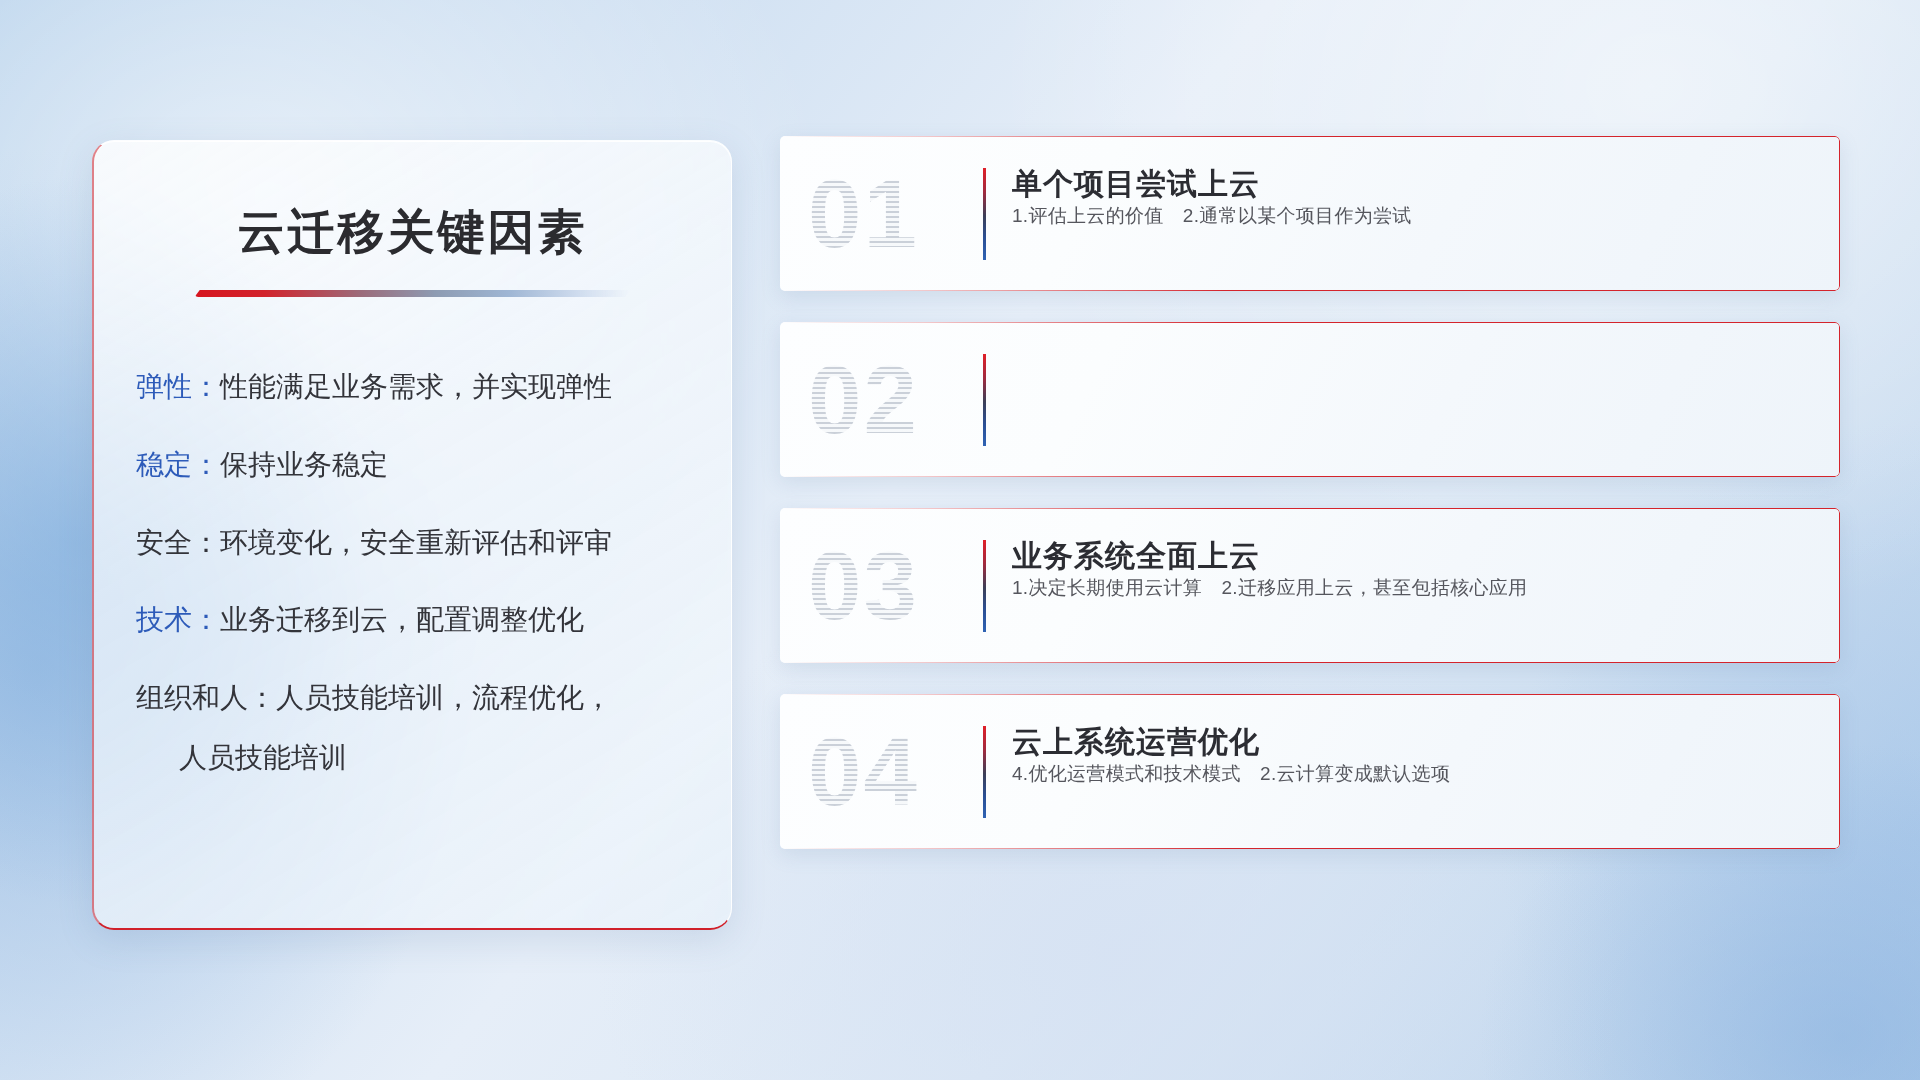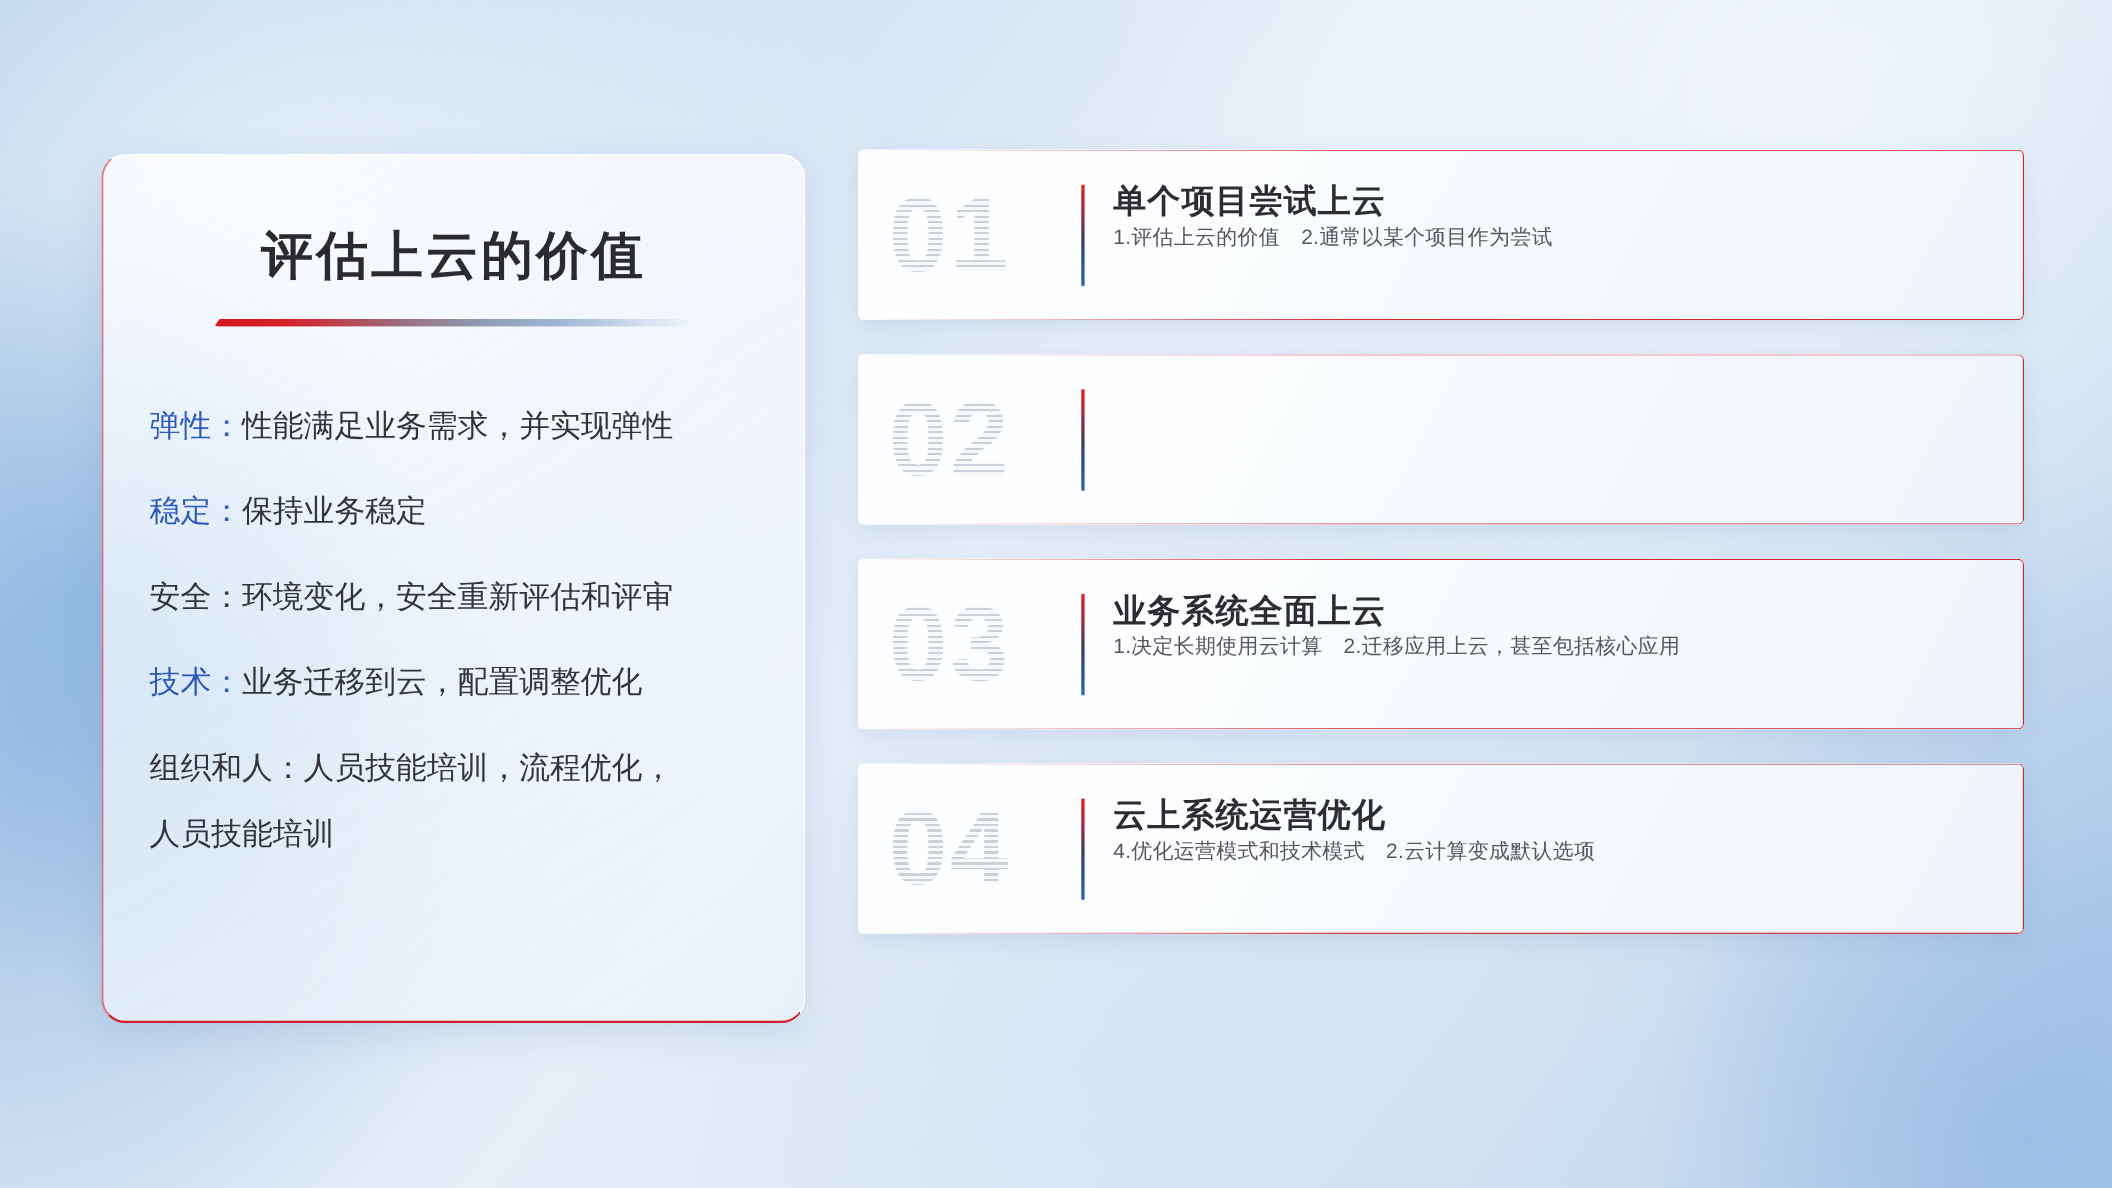"评估上云的价值" h1 { text: 评估上云的价值 -> 云迁移关键因素 }
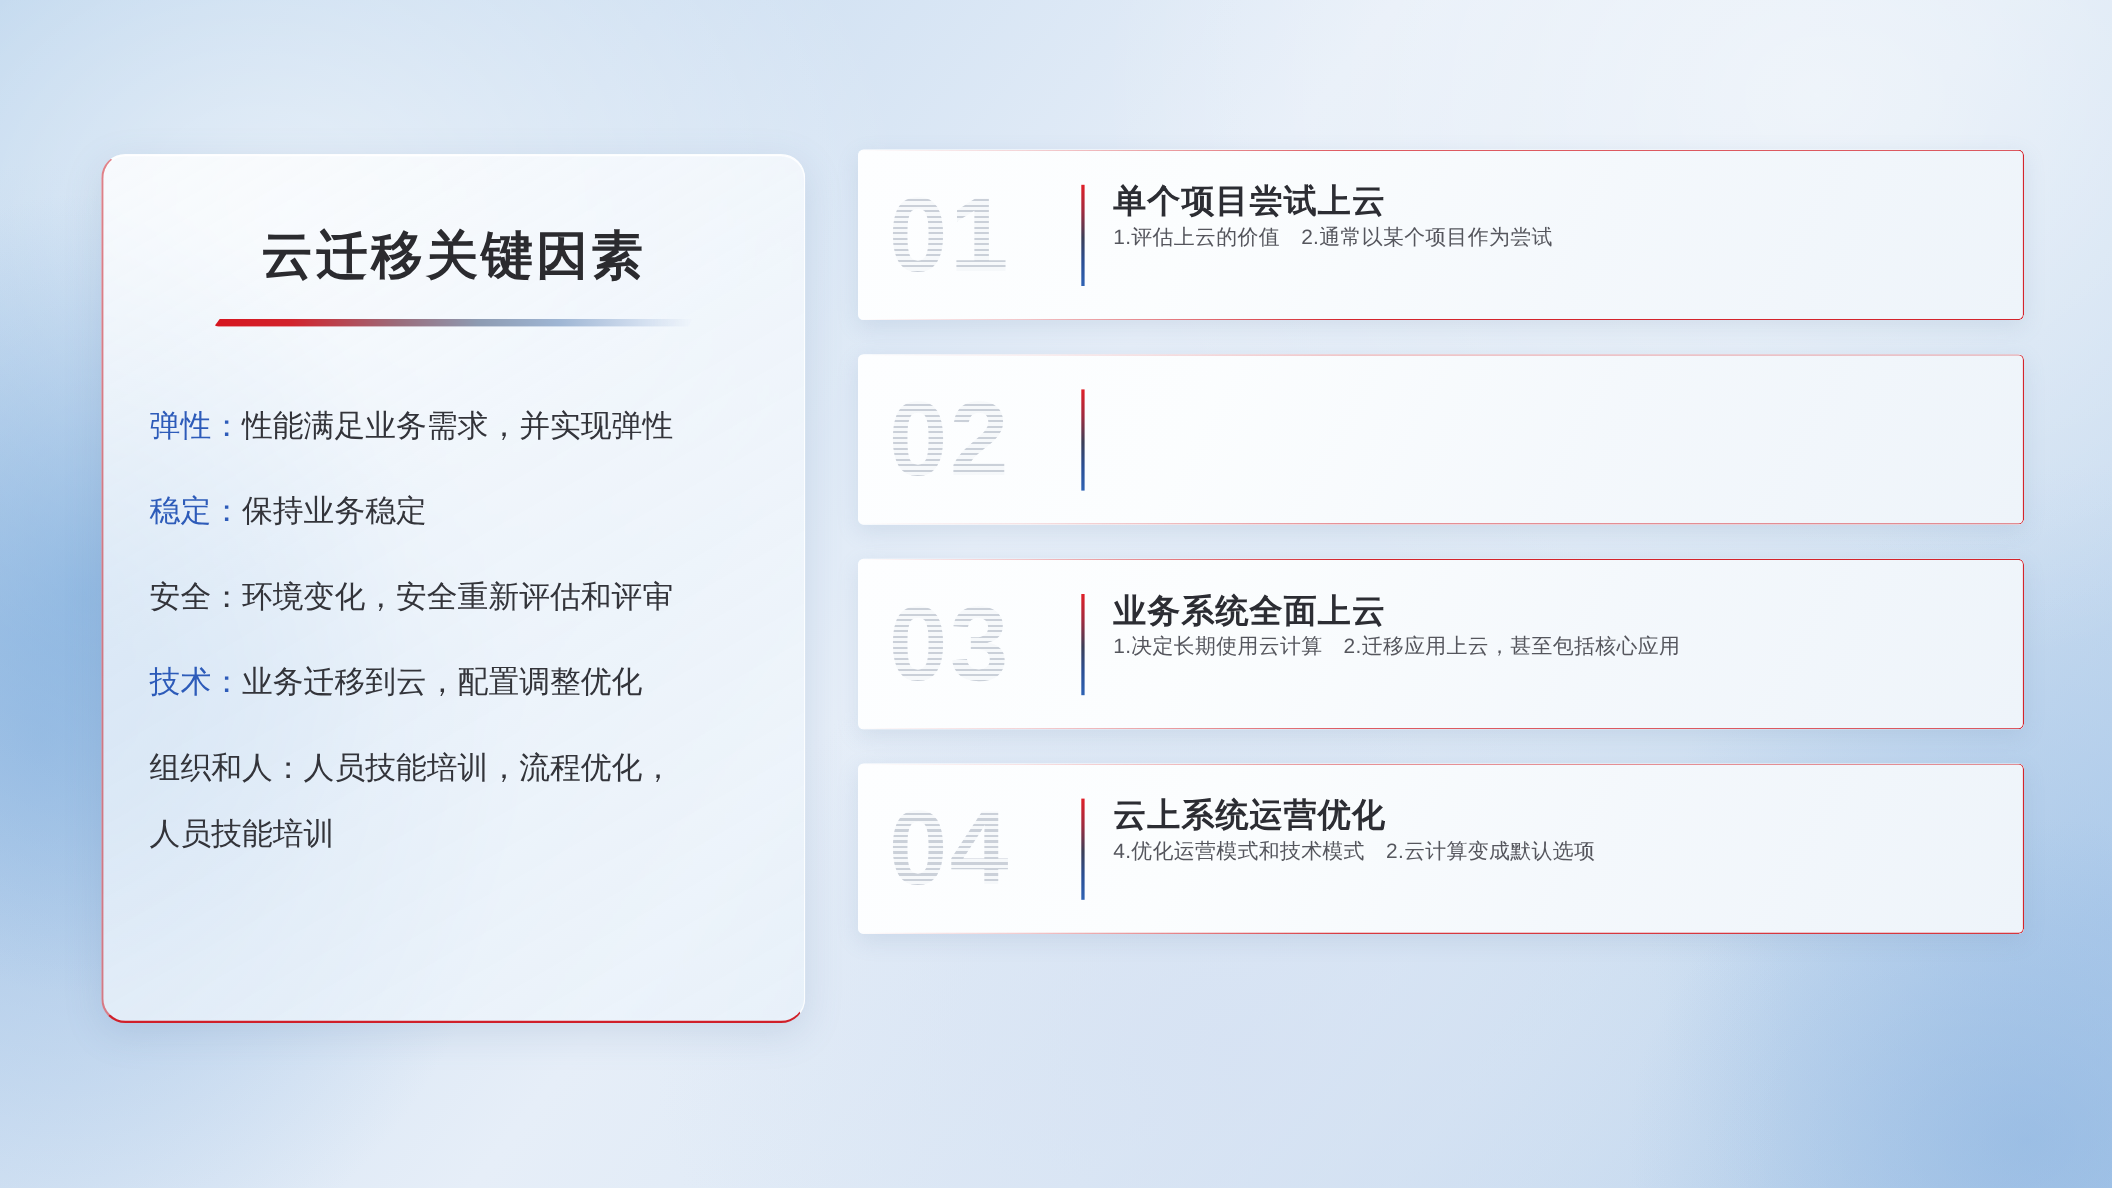"人员技能培训" .factor-row.cont { margin-left: none -> 43px }
